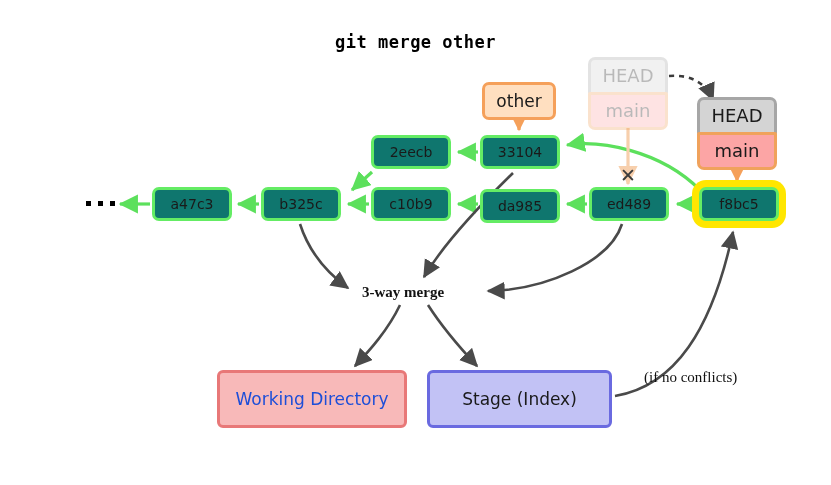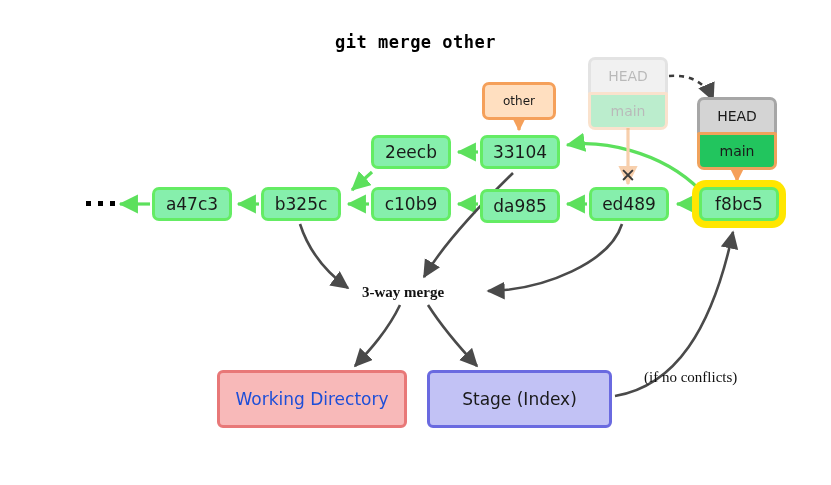"HEAD" .node { font-size: 14px -> 18px }
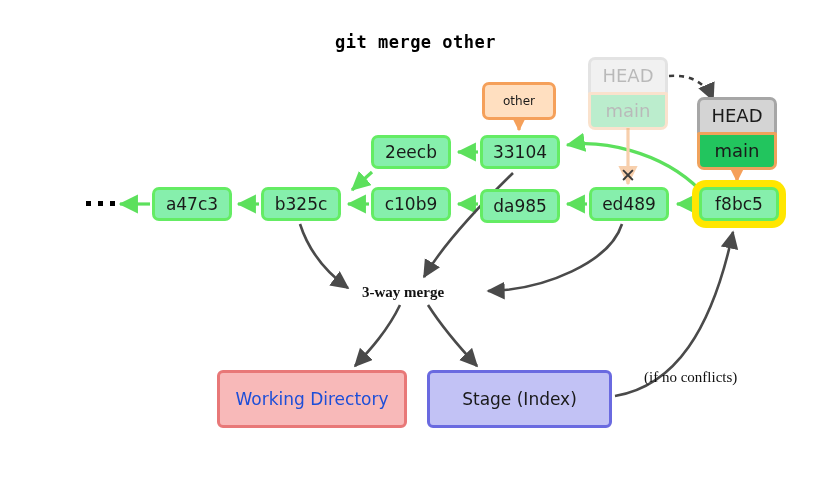"other" .branch-other { font-size: 12px -> 17px }
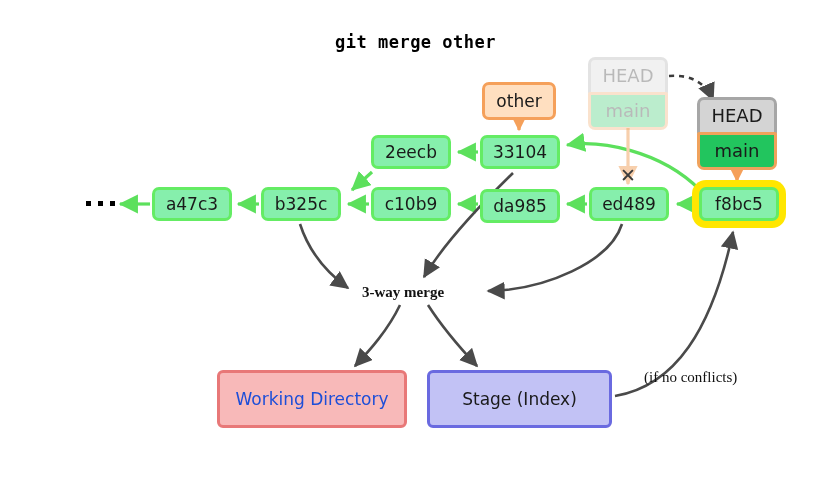"main" .ref-main { background: #22c55e -> #fca5a5 }
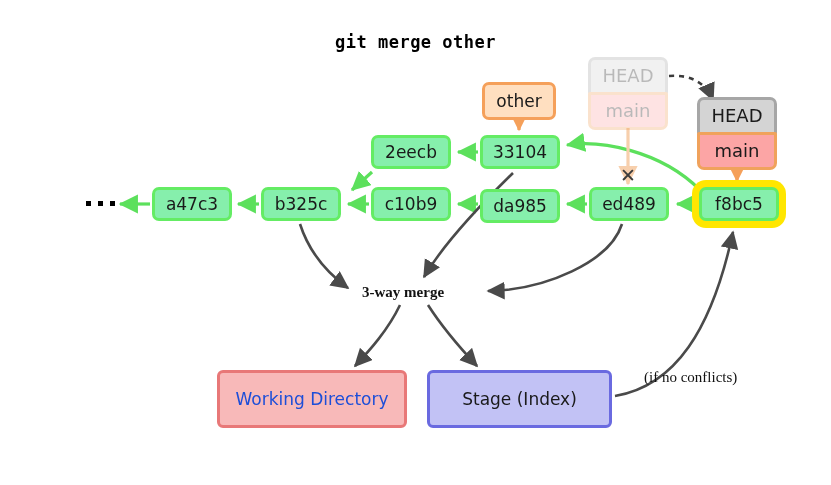"2eecb" .commit { background: #86efac -> #0f766e; font-size: 17px -> 14px }
